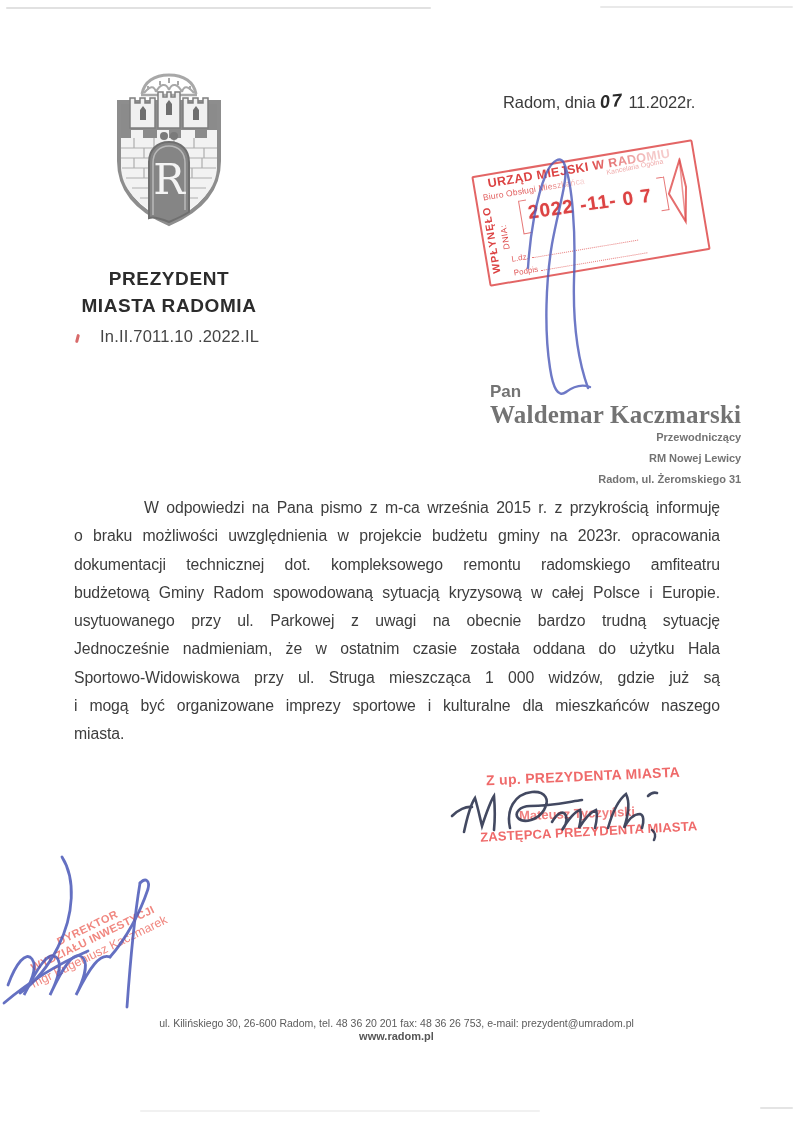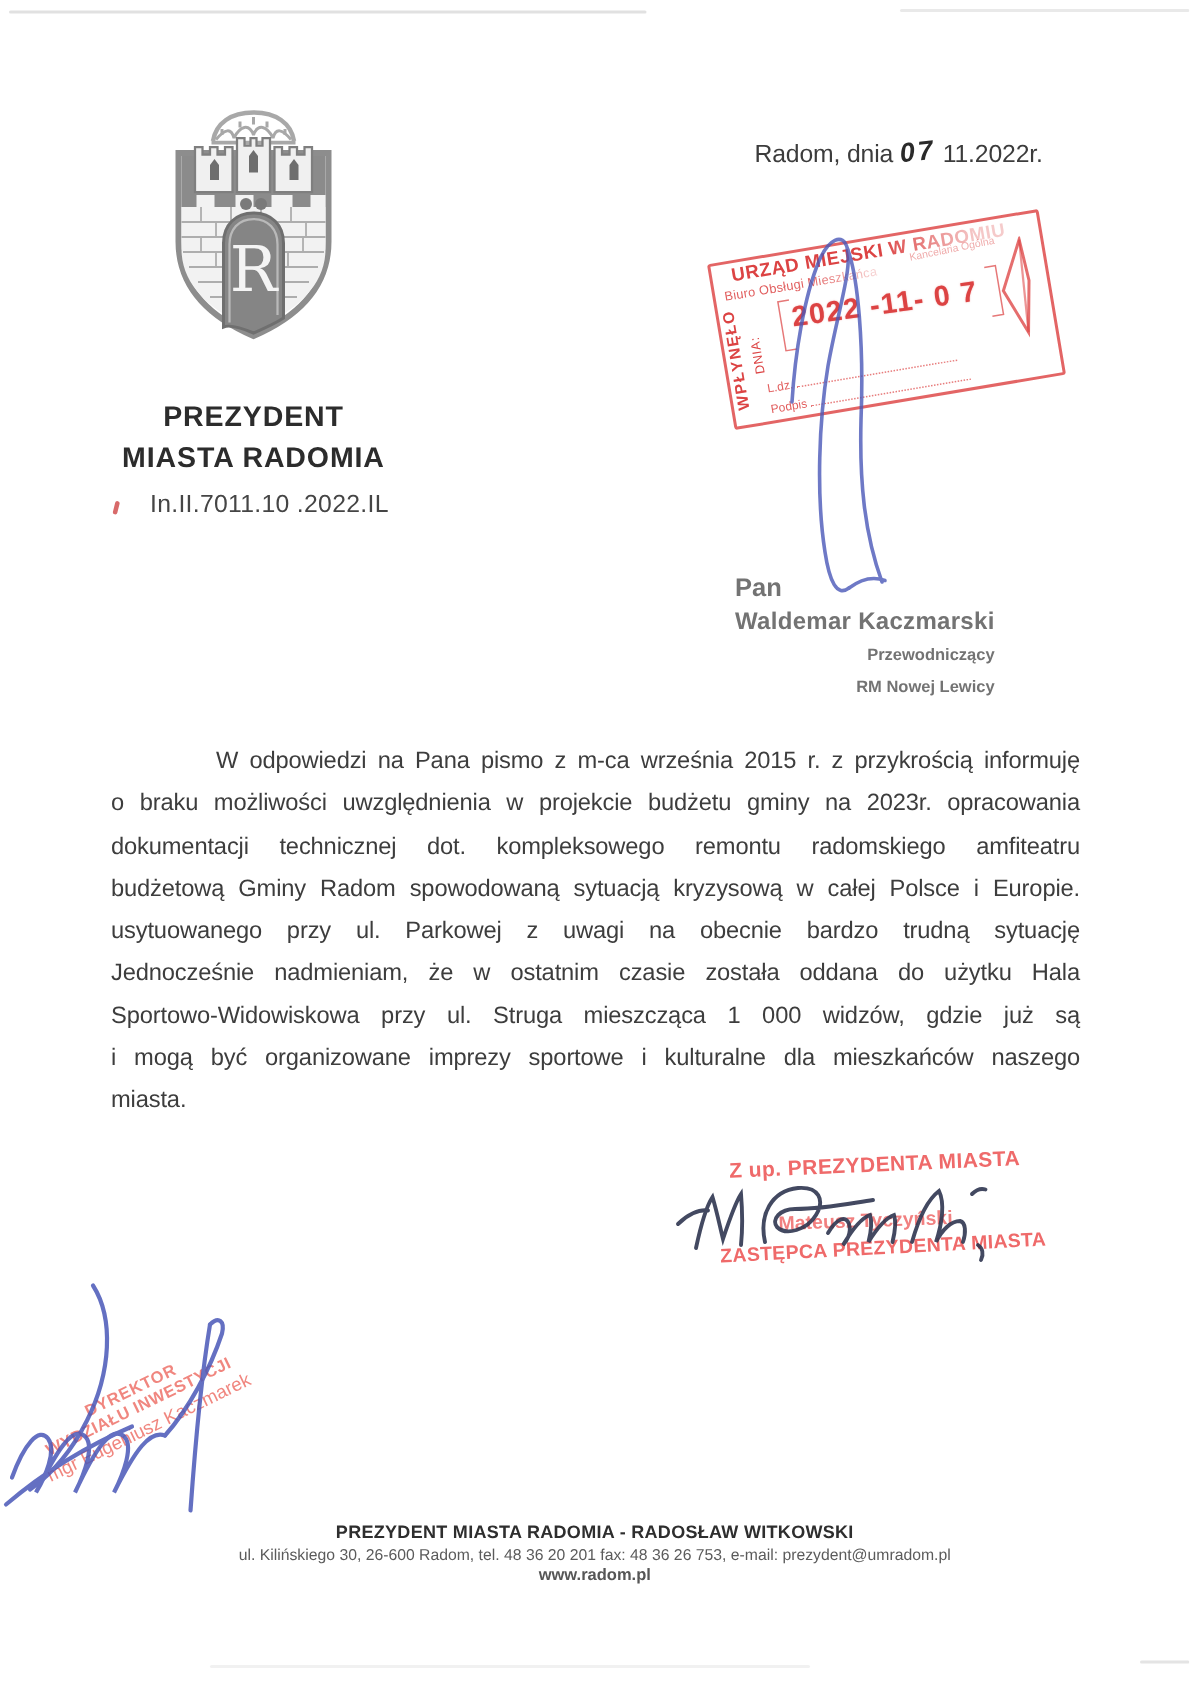"Waldemar Kaczmarski" .recipient .r-name { font-family: none -> Liberation Serif, serif; font-size: 16px -> 25px }
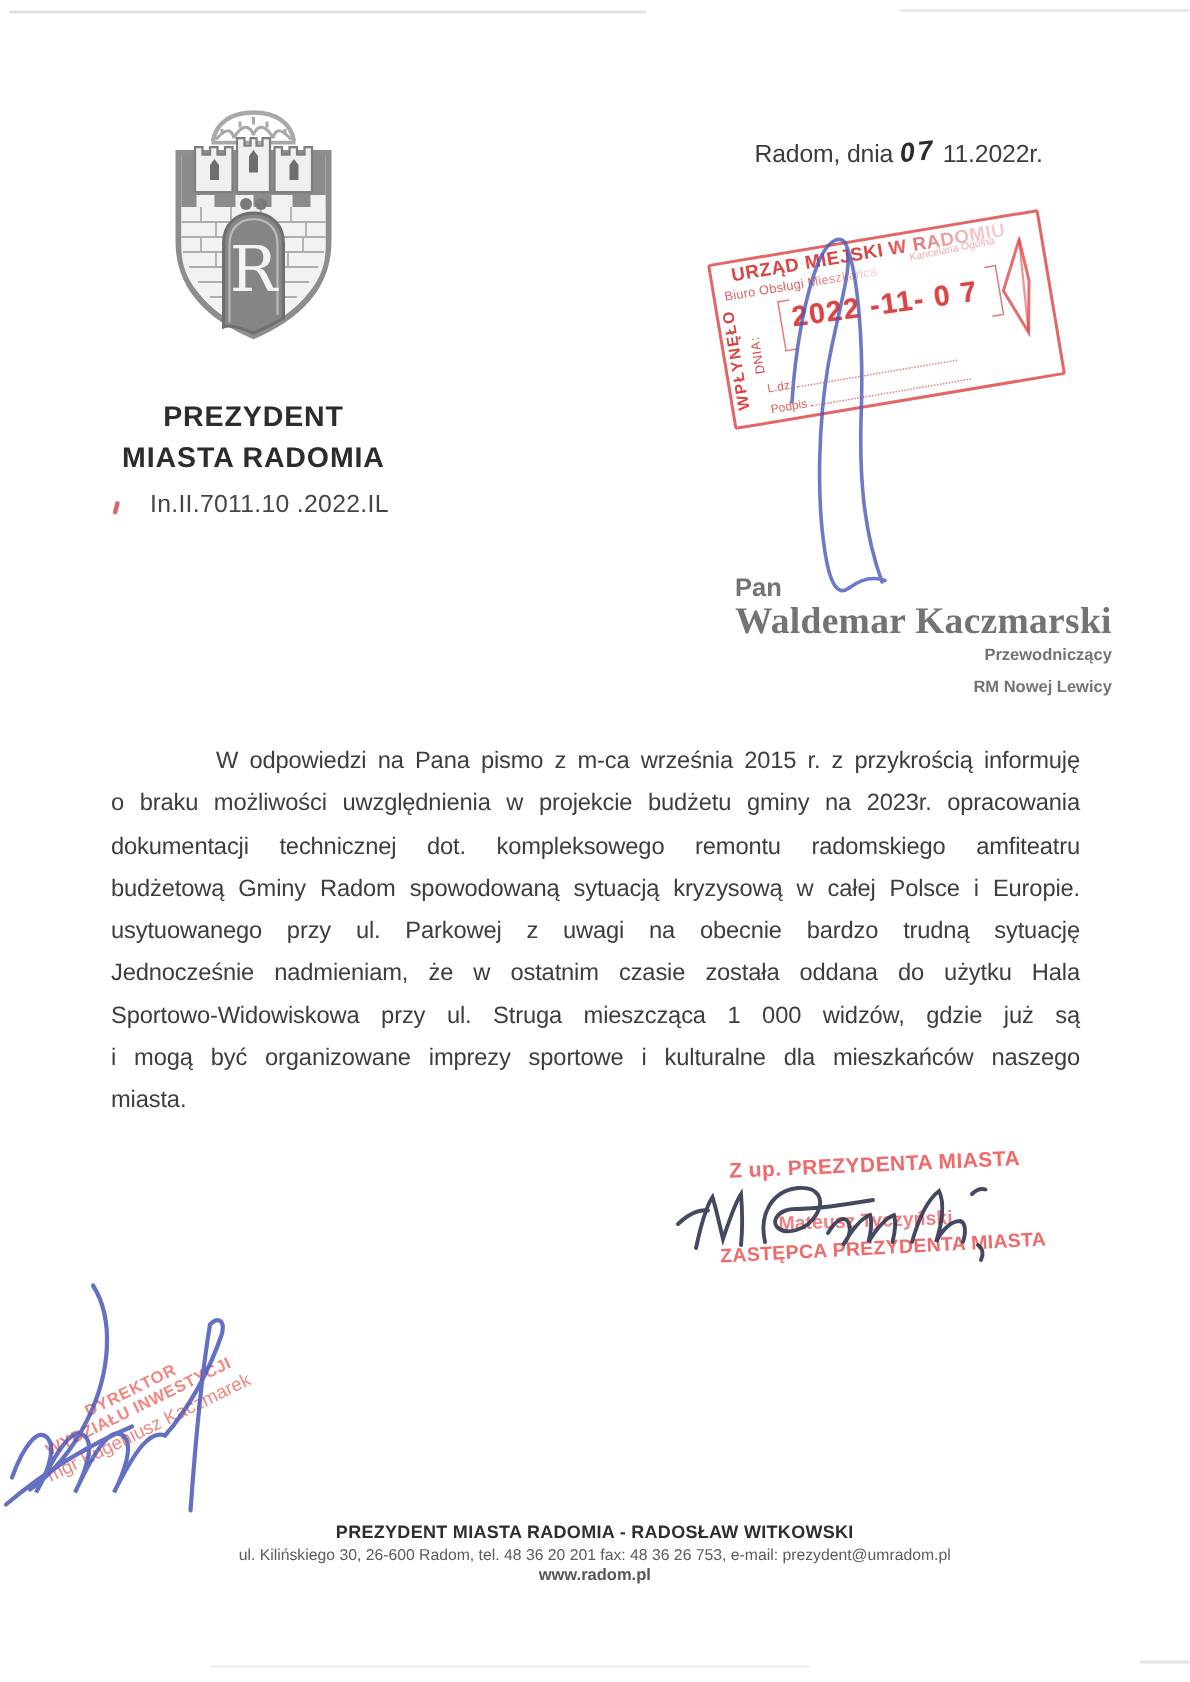"Radom, ul. Żeromskiego 31" div.r-addr { html: none -> <div>Radom, ul. Żeromskiego 31</div> }
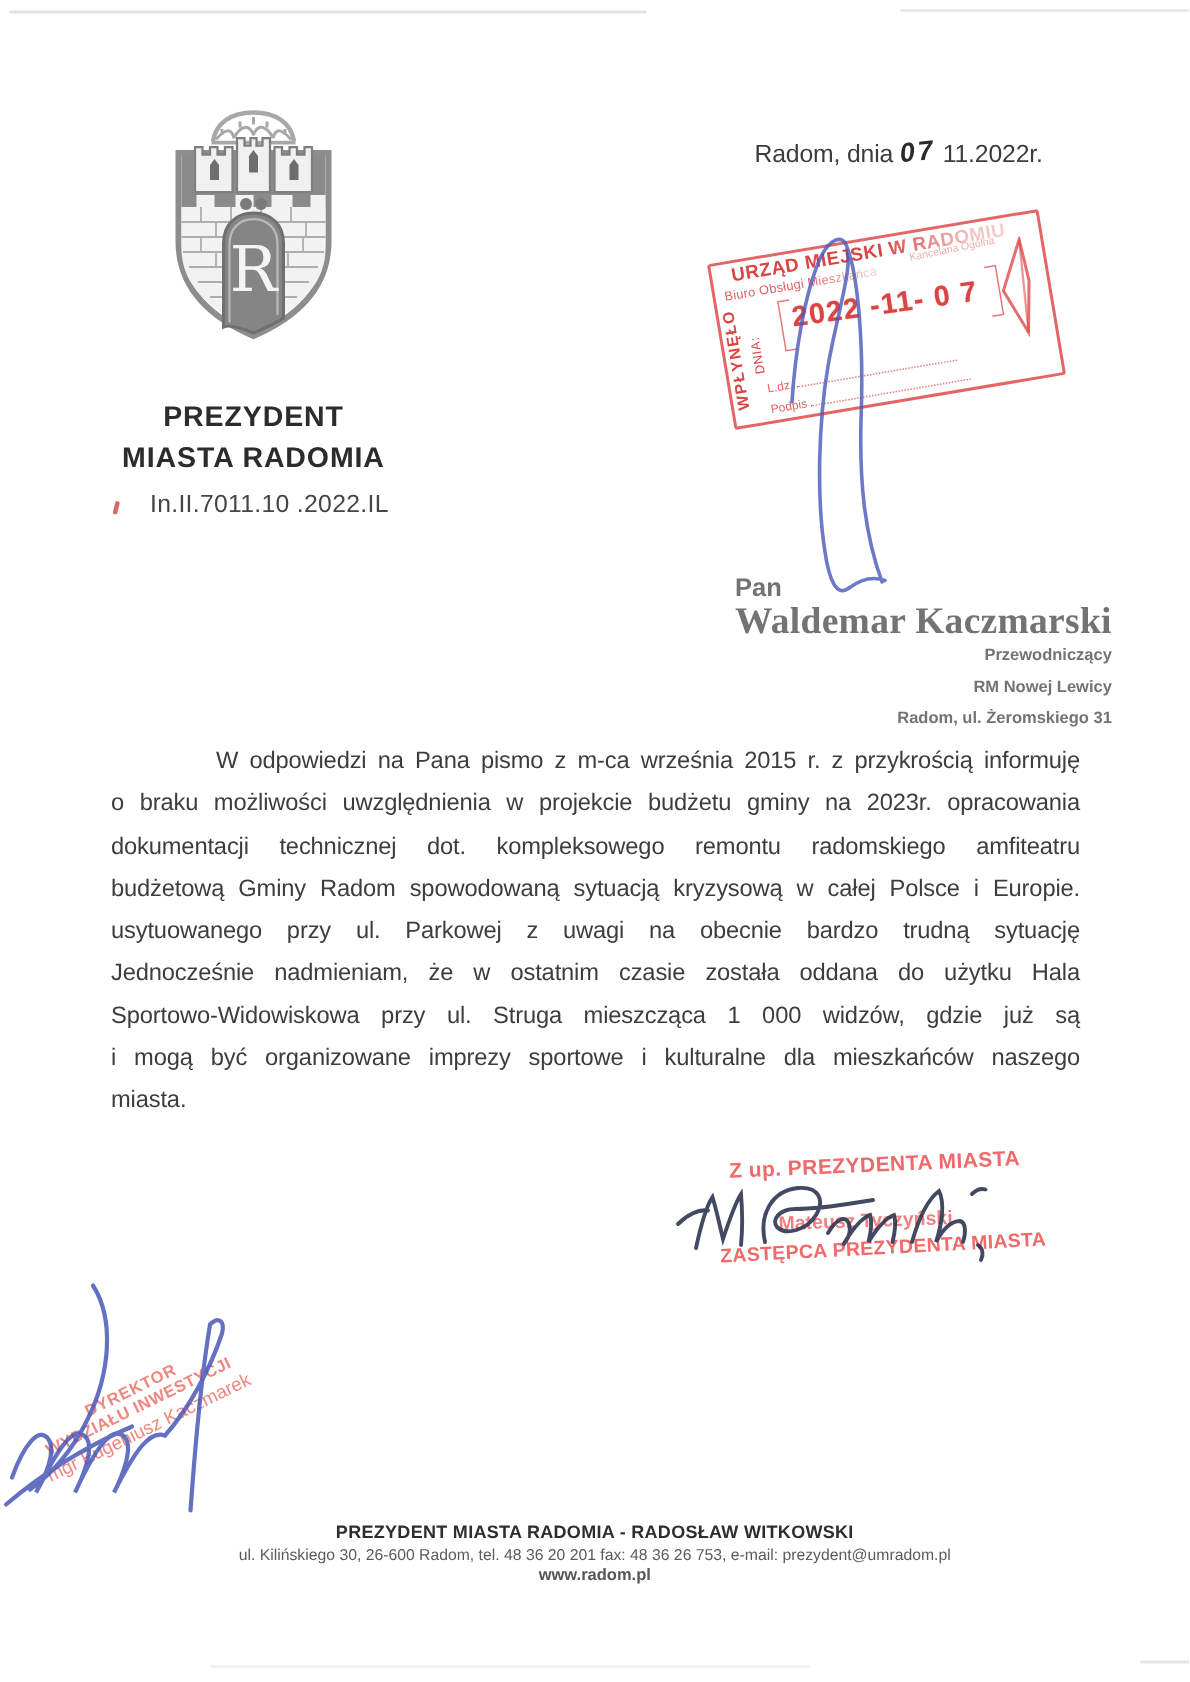"PREZYDENT MIASTA RADOMIA - RADOSŁAW" div.f1 { html: <div>PREZYDENT MIASTA RADOMIA - RADOSŁAW WITKOWSKI</div> -> none }
